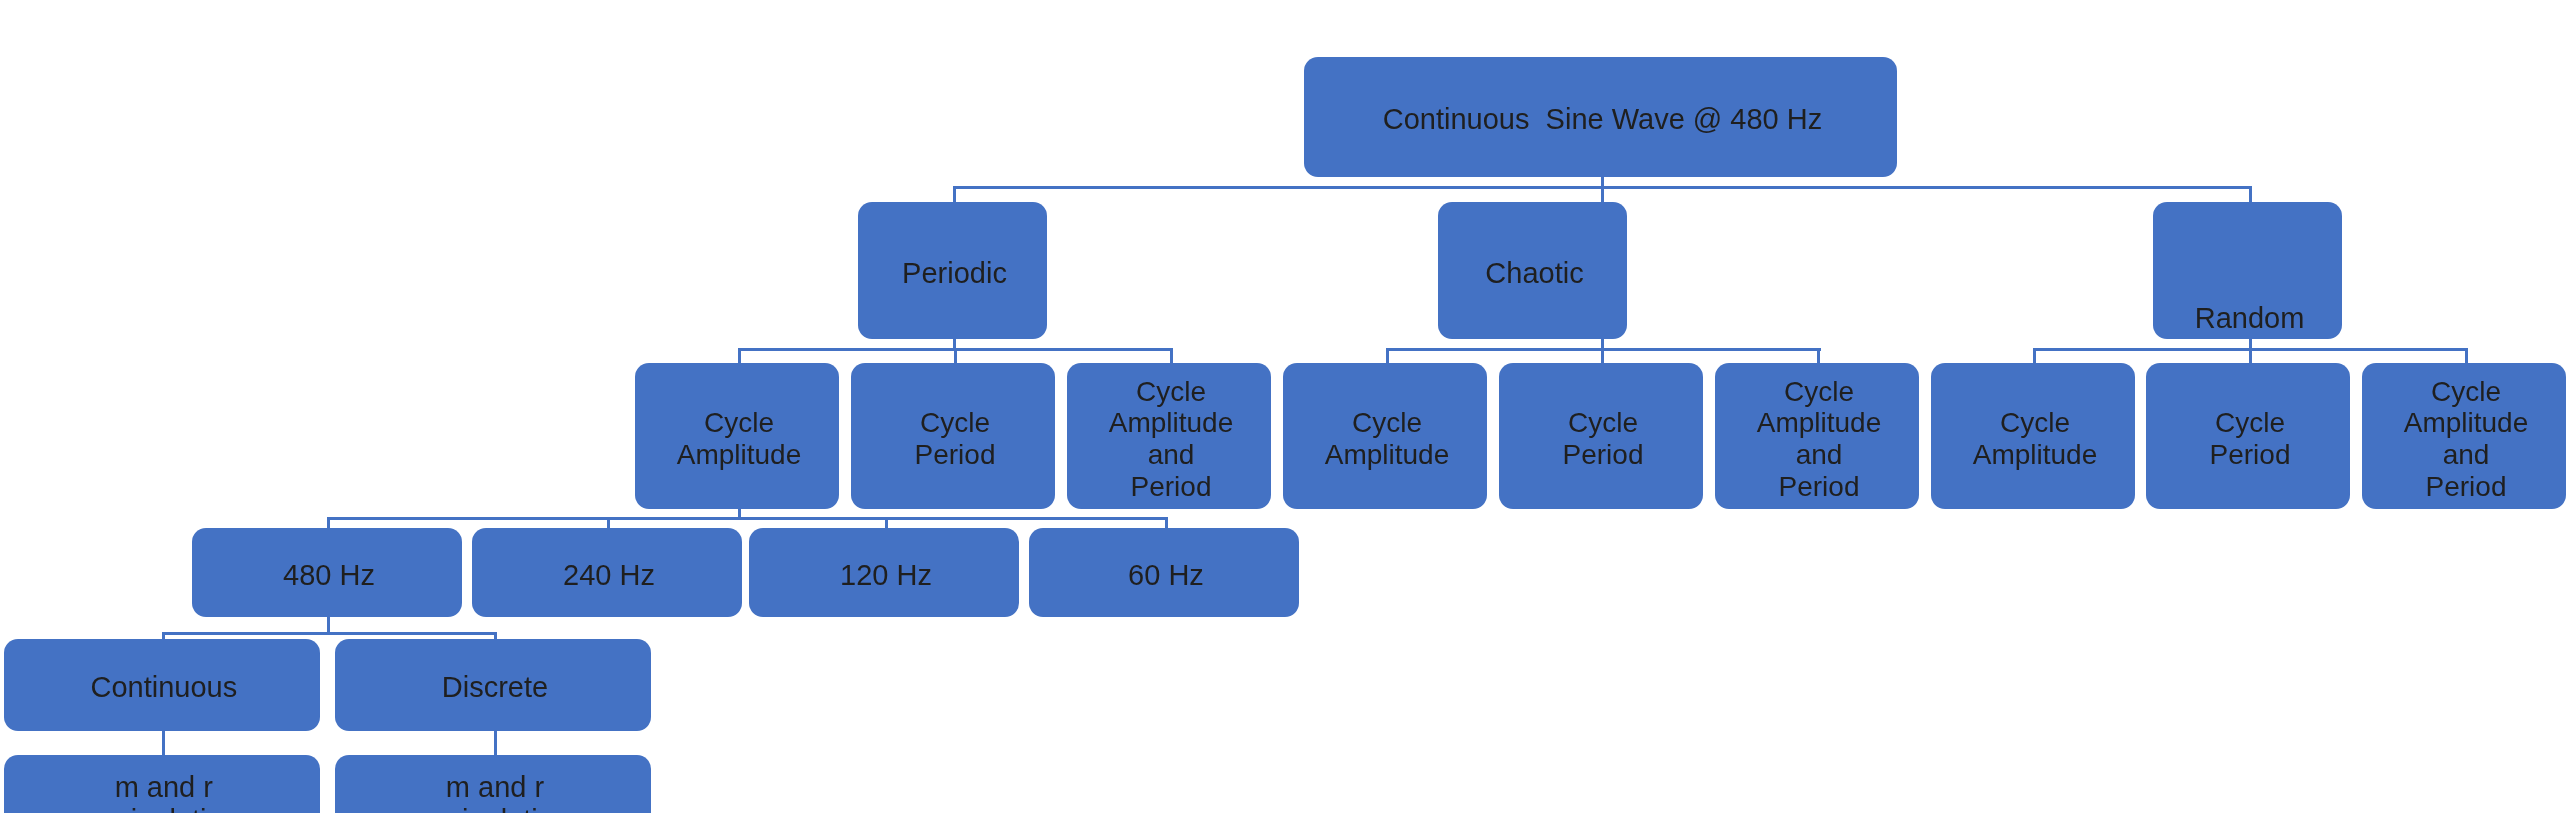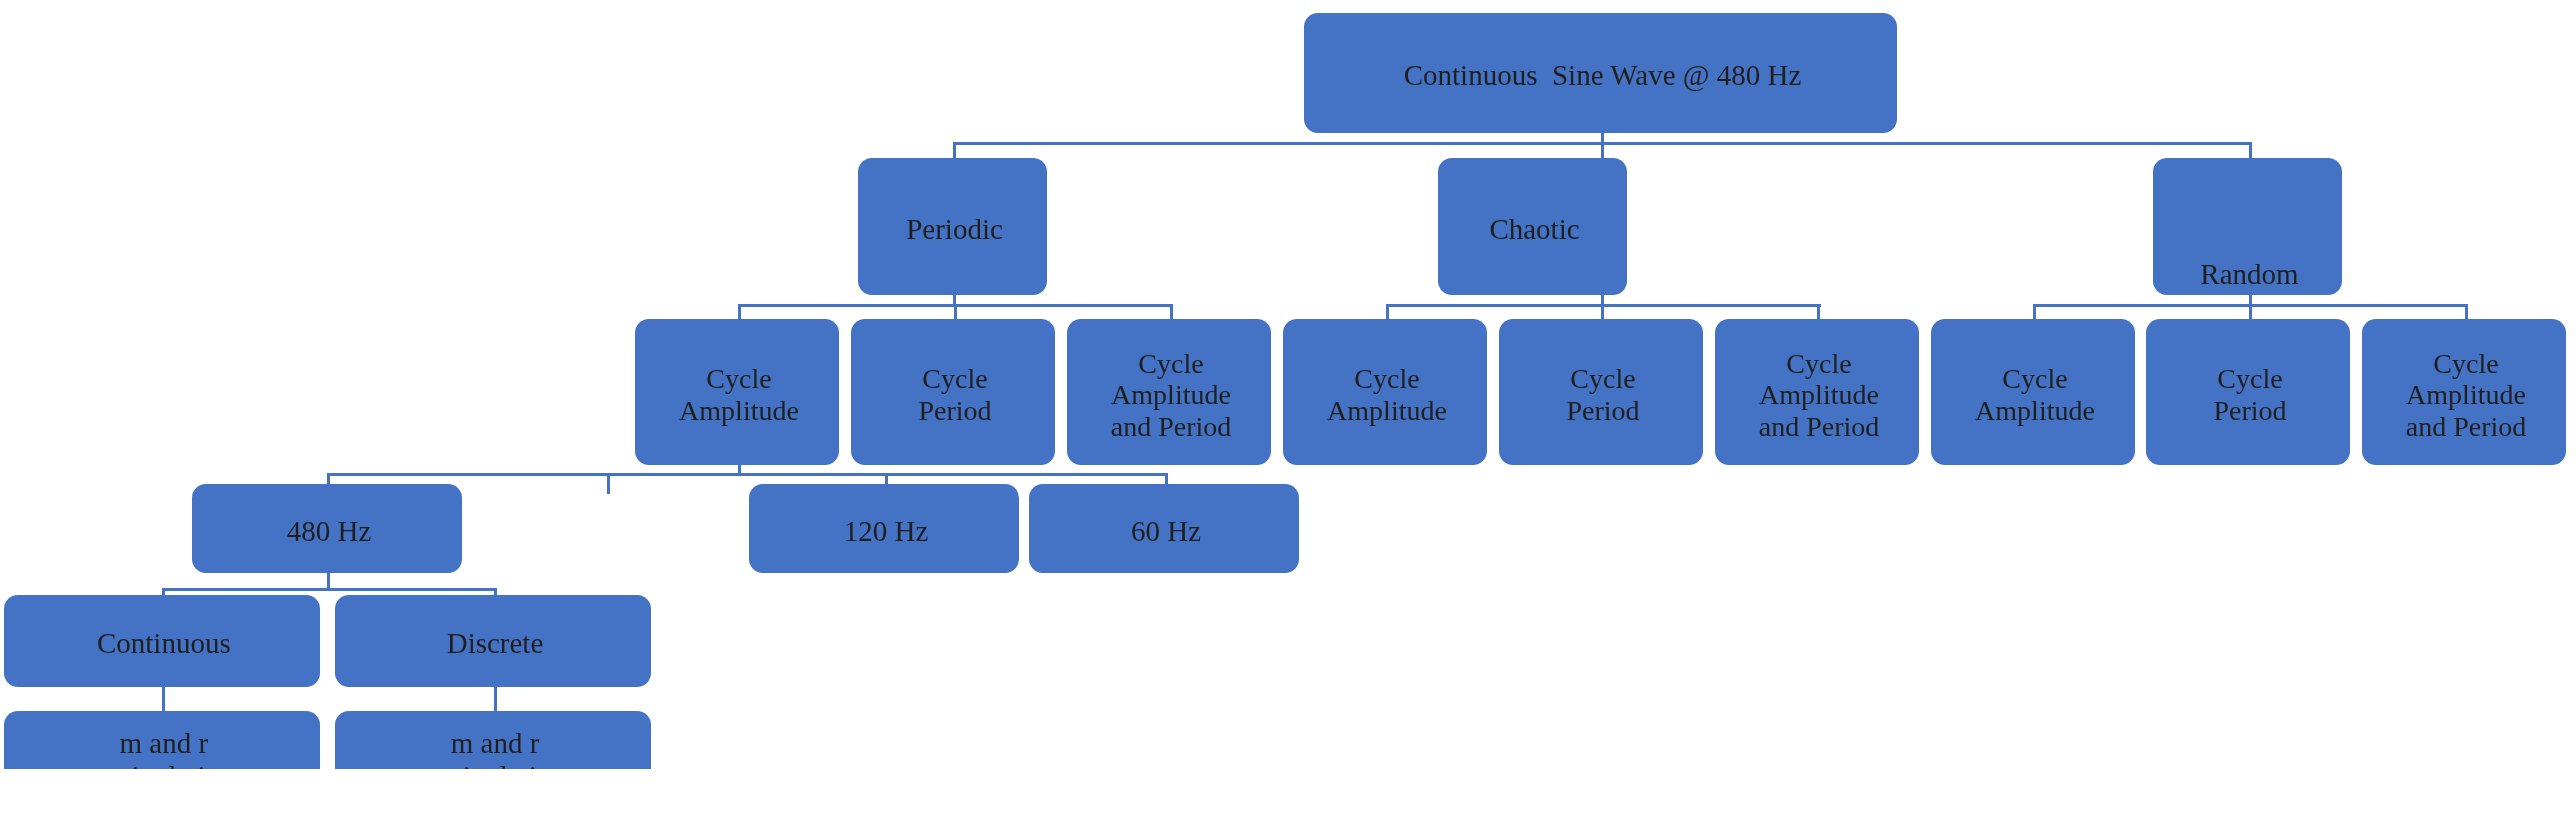"Continuous Sine Wave @ 480" .canvas { font-family: Liberation Serif, serif -> Liberation Sans, sans-serif; margin-top: none -> 44px }
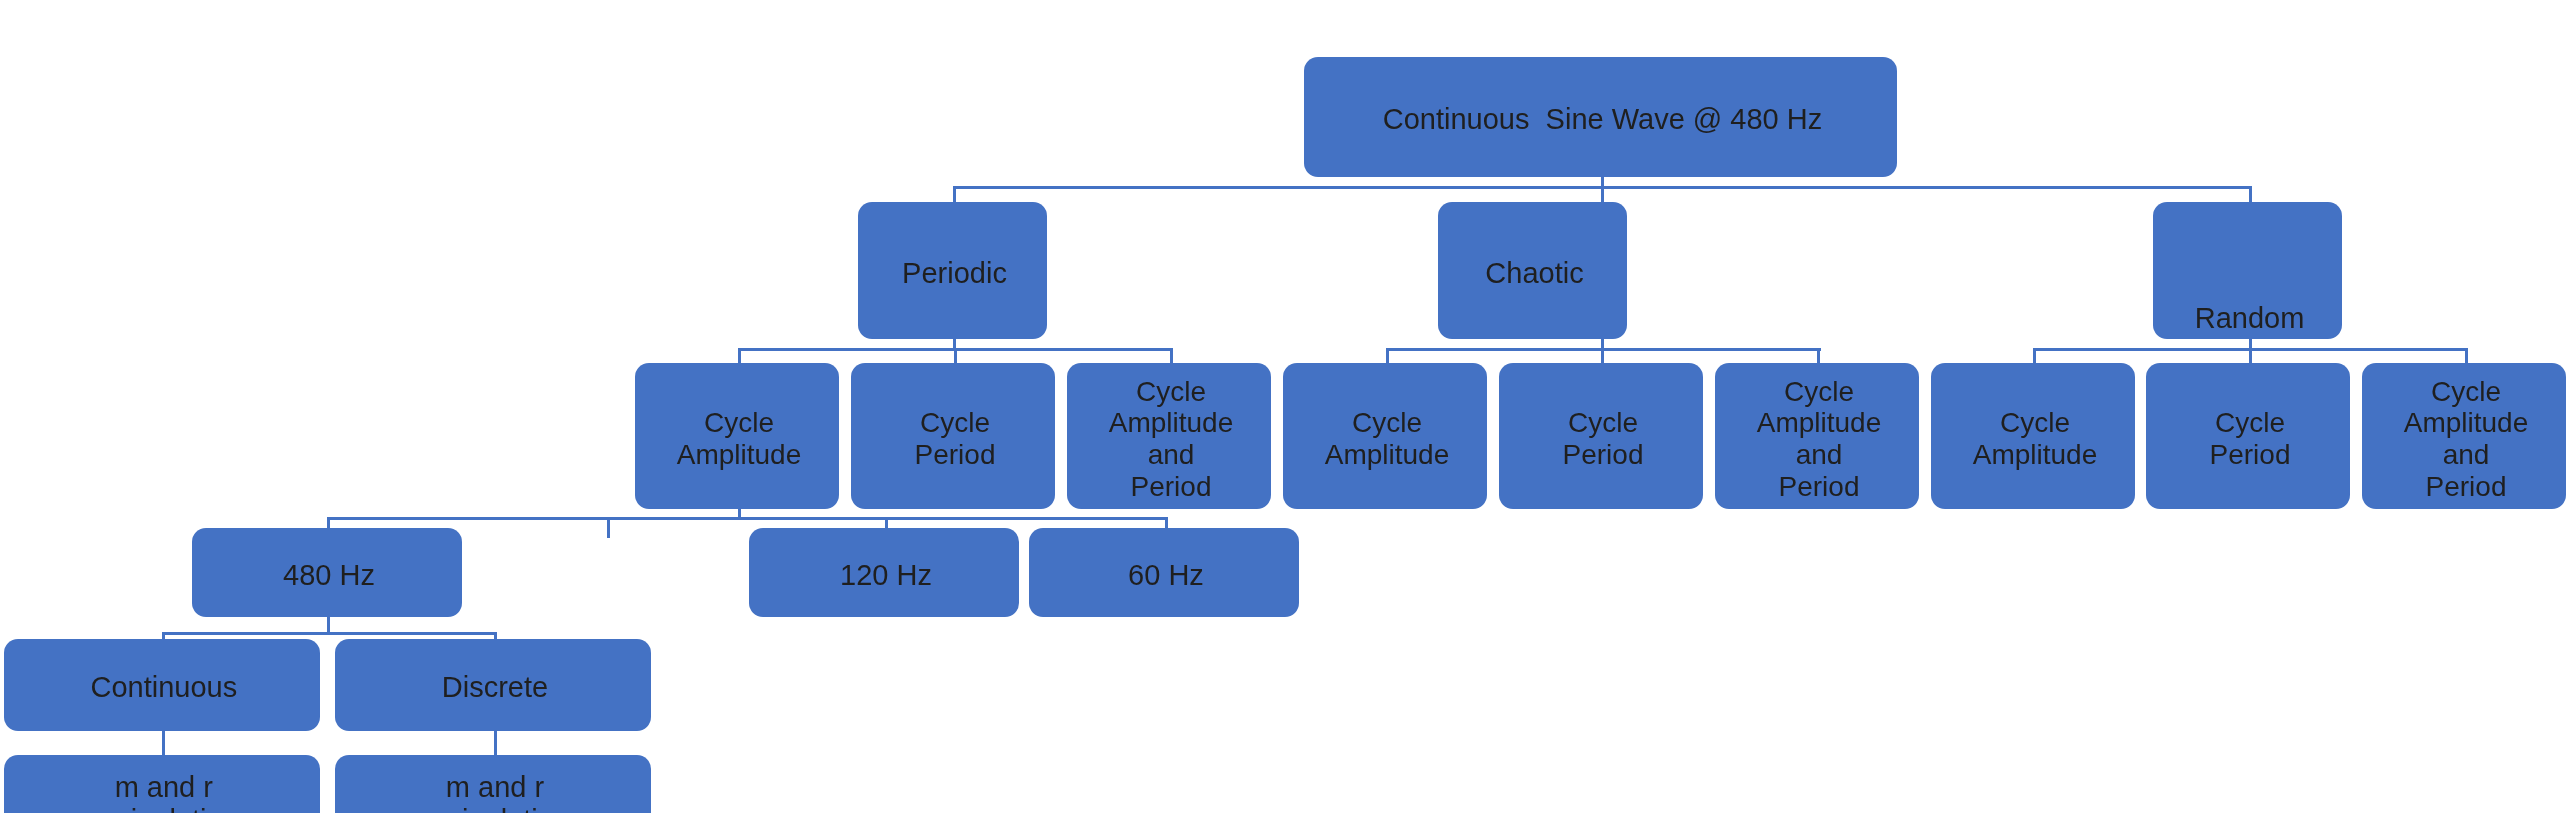"240 Hz" div.node { html: none -> <div> <span>240 Hz</span> </div> }
